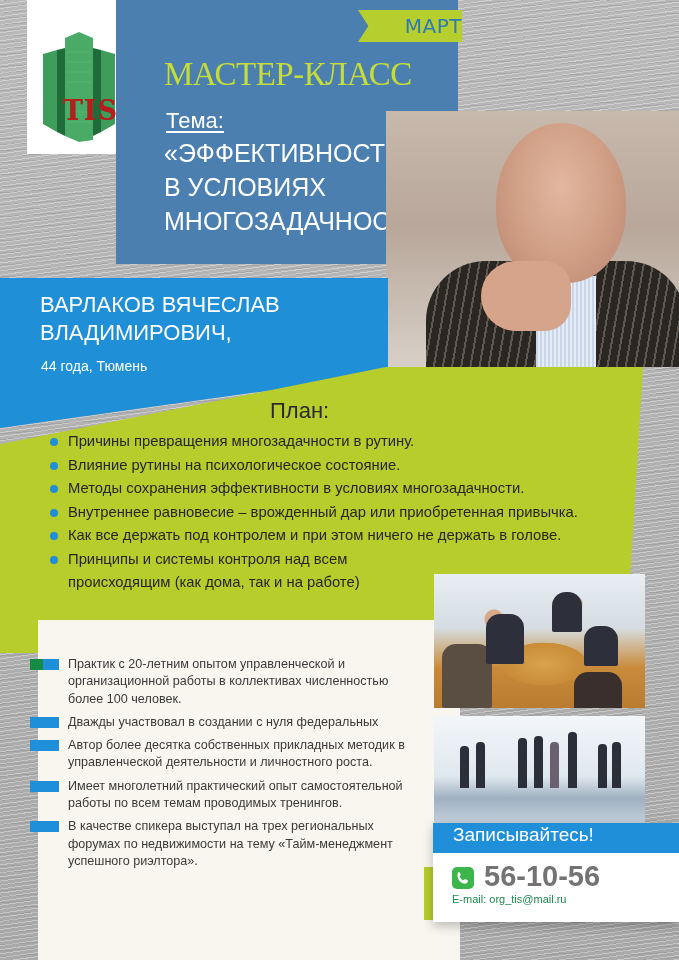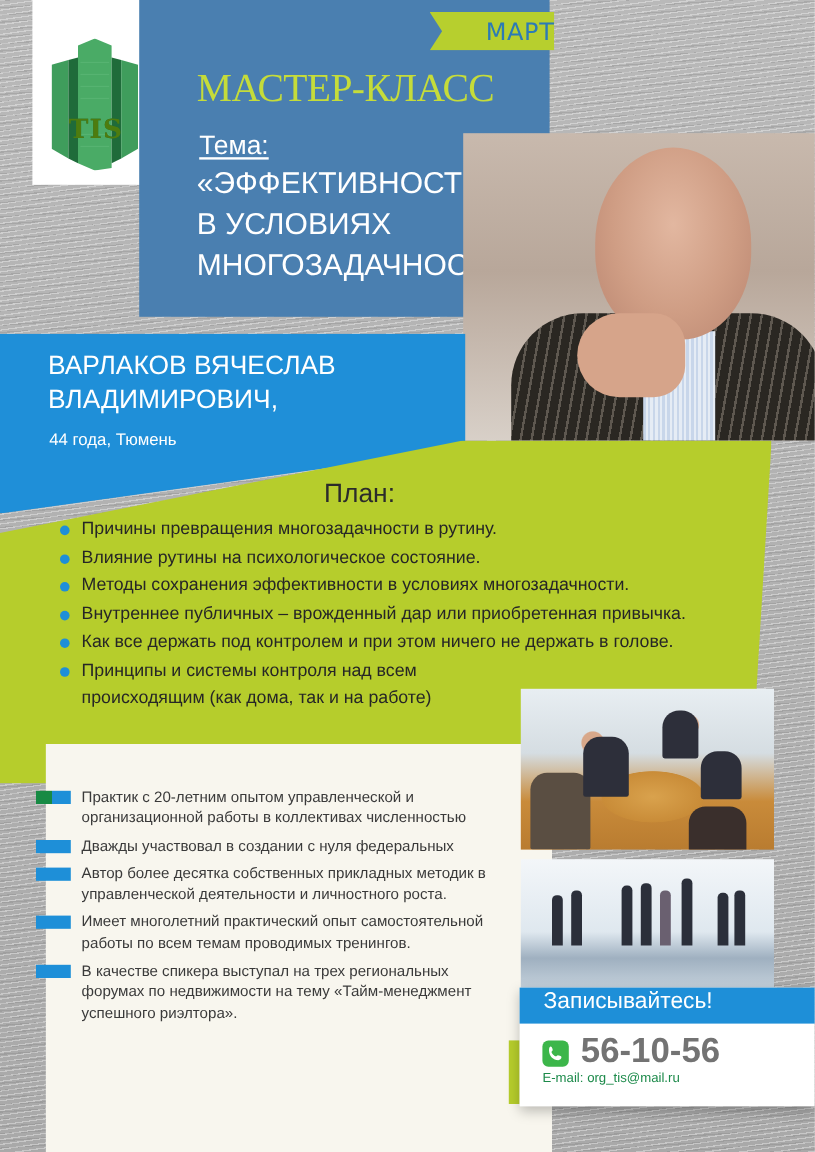"TIS" .logo-tis { color: #4d7c0f -> #b91c1c; font-size: 22px -> 27px; text-align: center -> right }
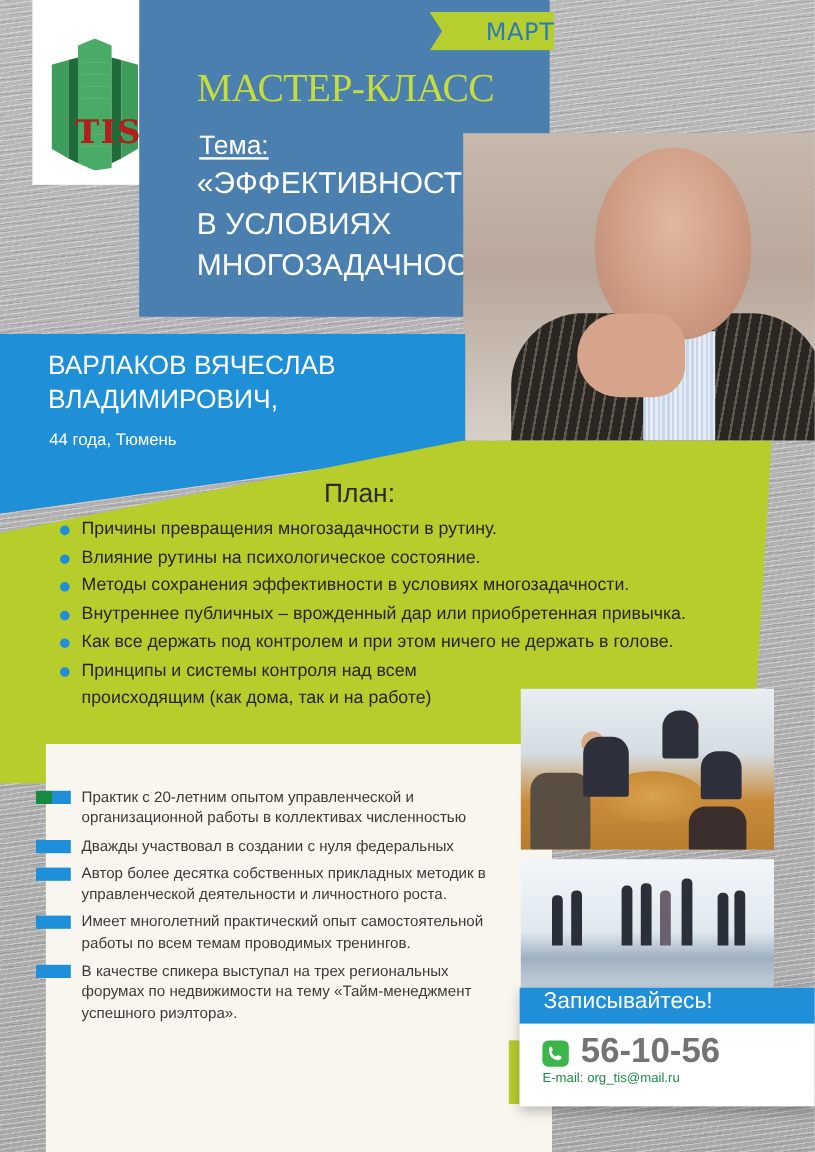"Внутреннее публичных – врожденный дар" span { text: публичных -> равновесие }
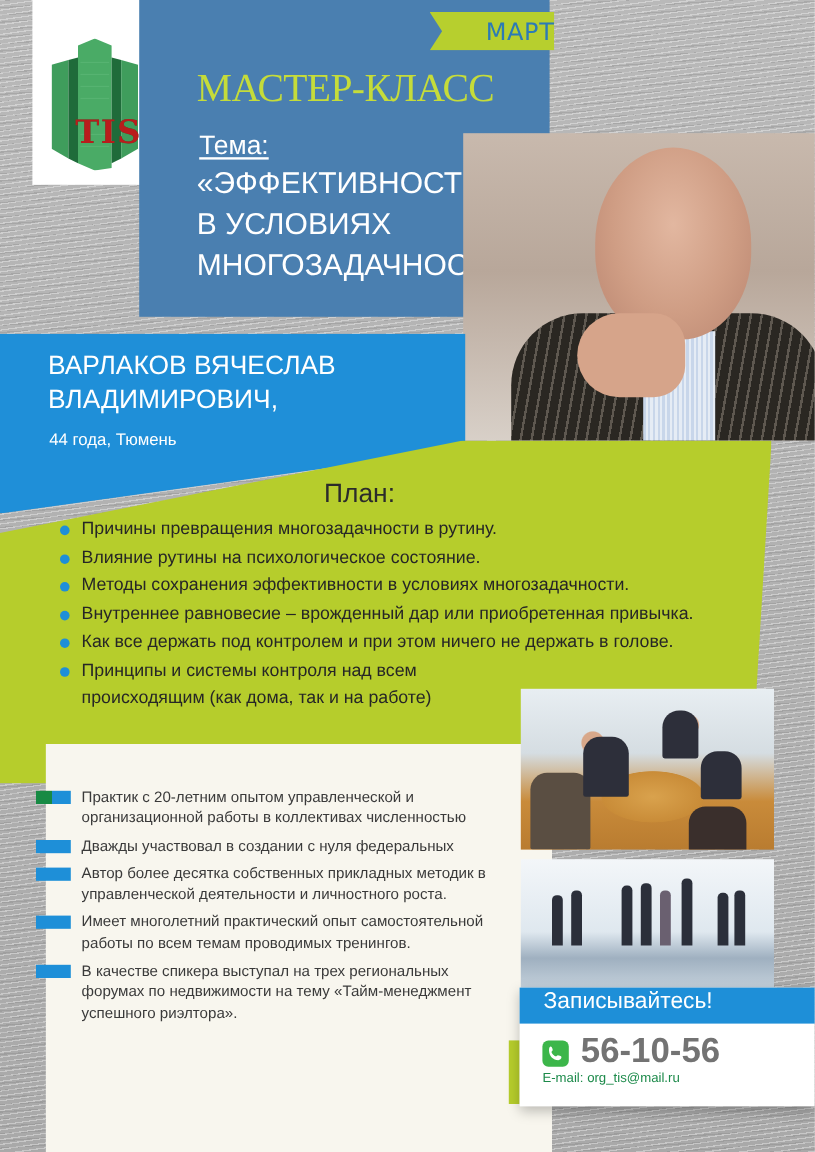"более 100 человек." span { html: none -> <span>более 100 человек.</span> }
